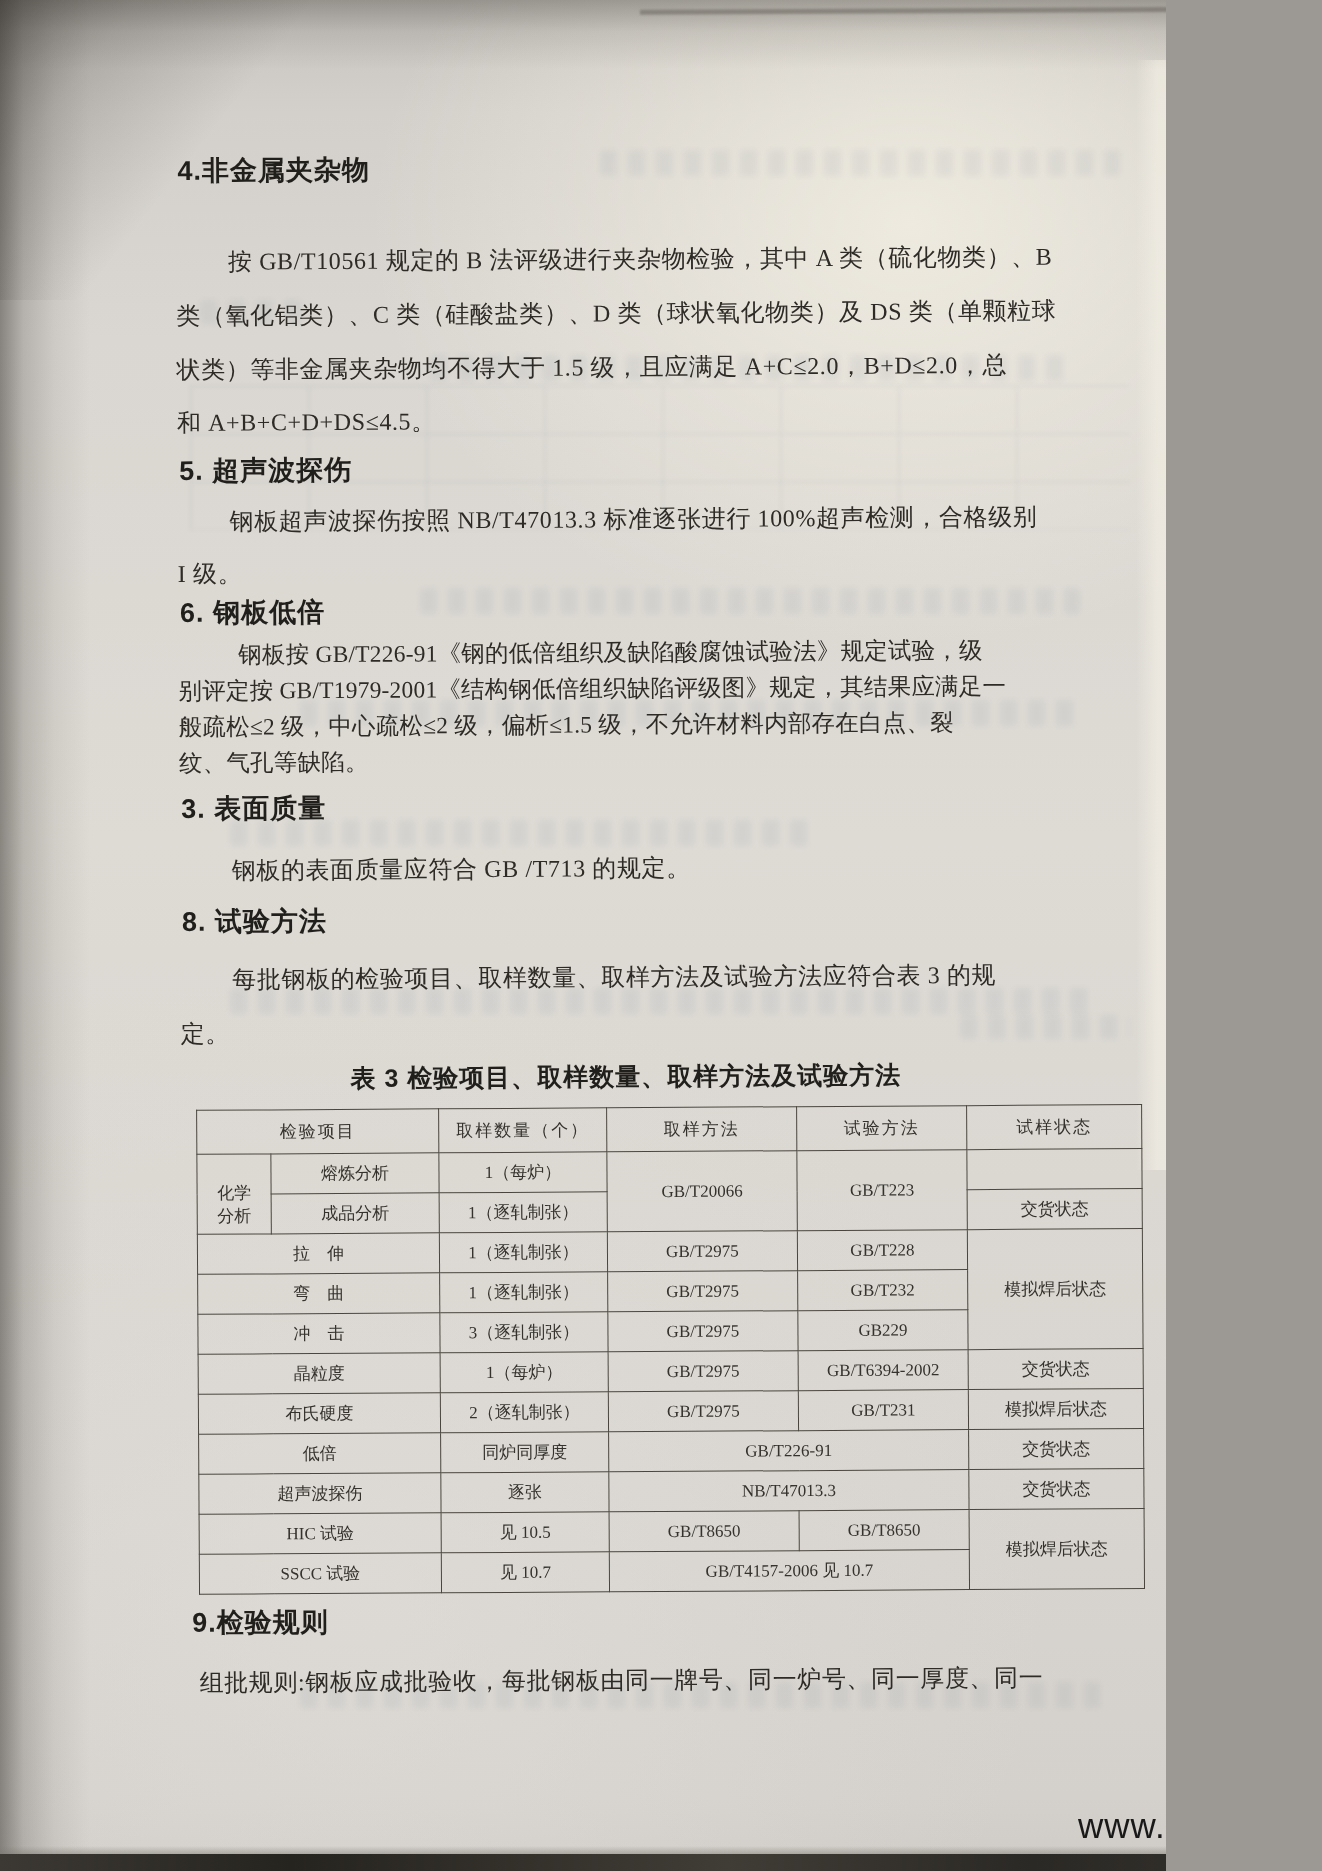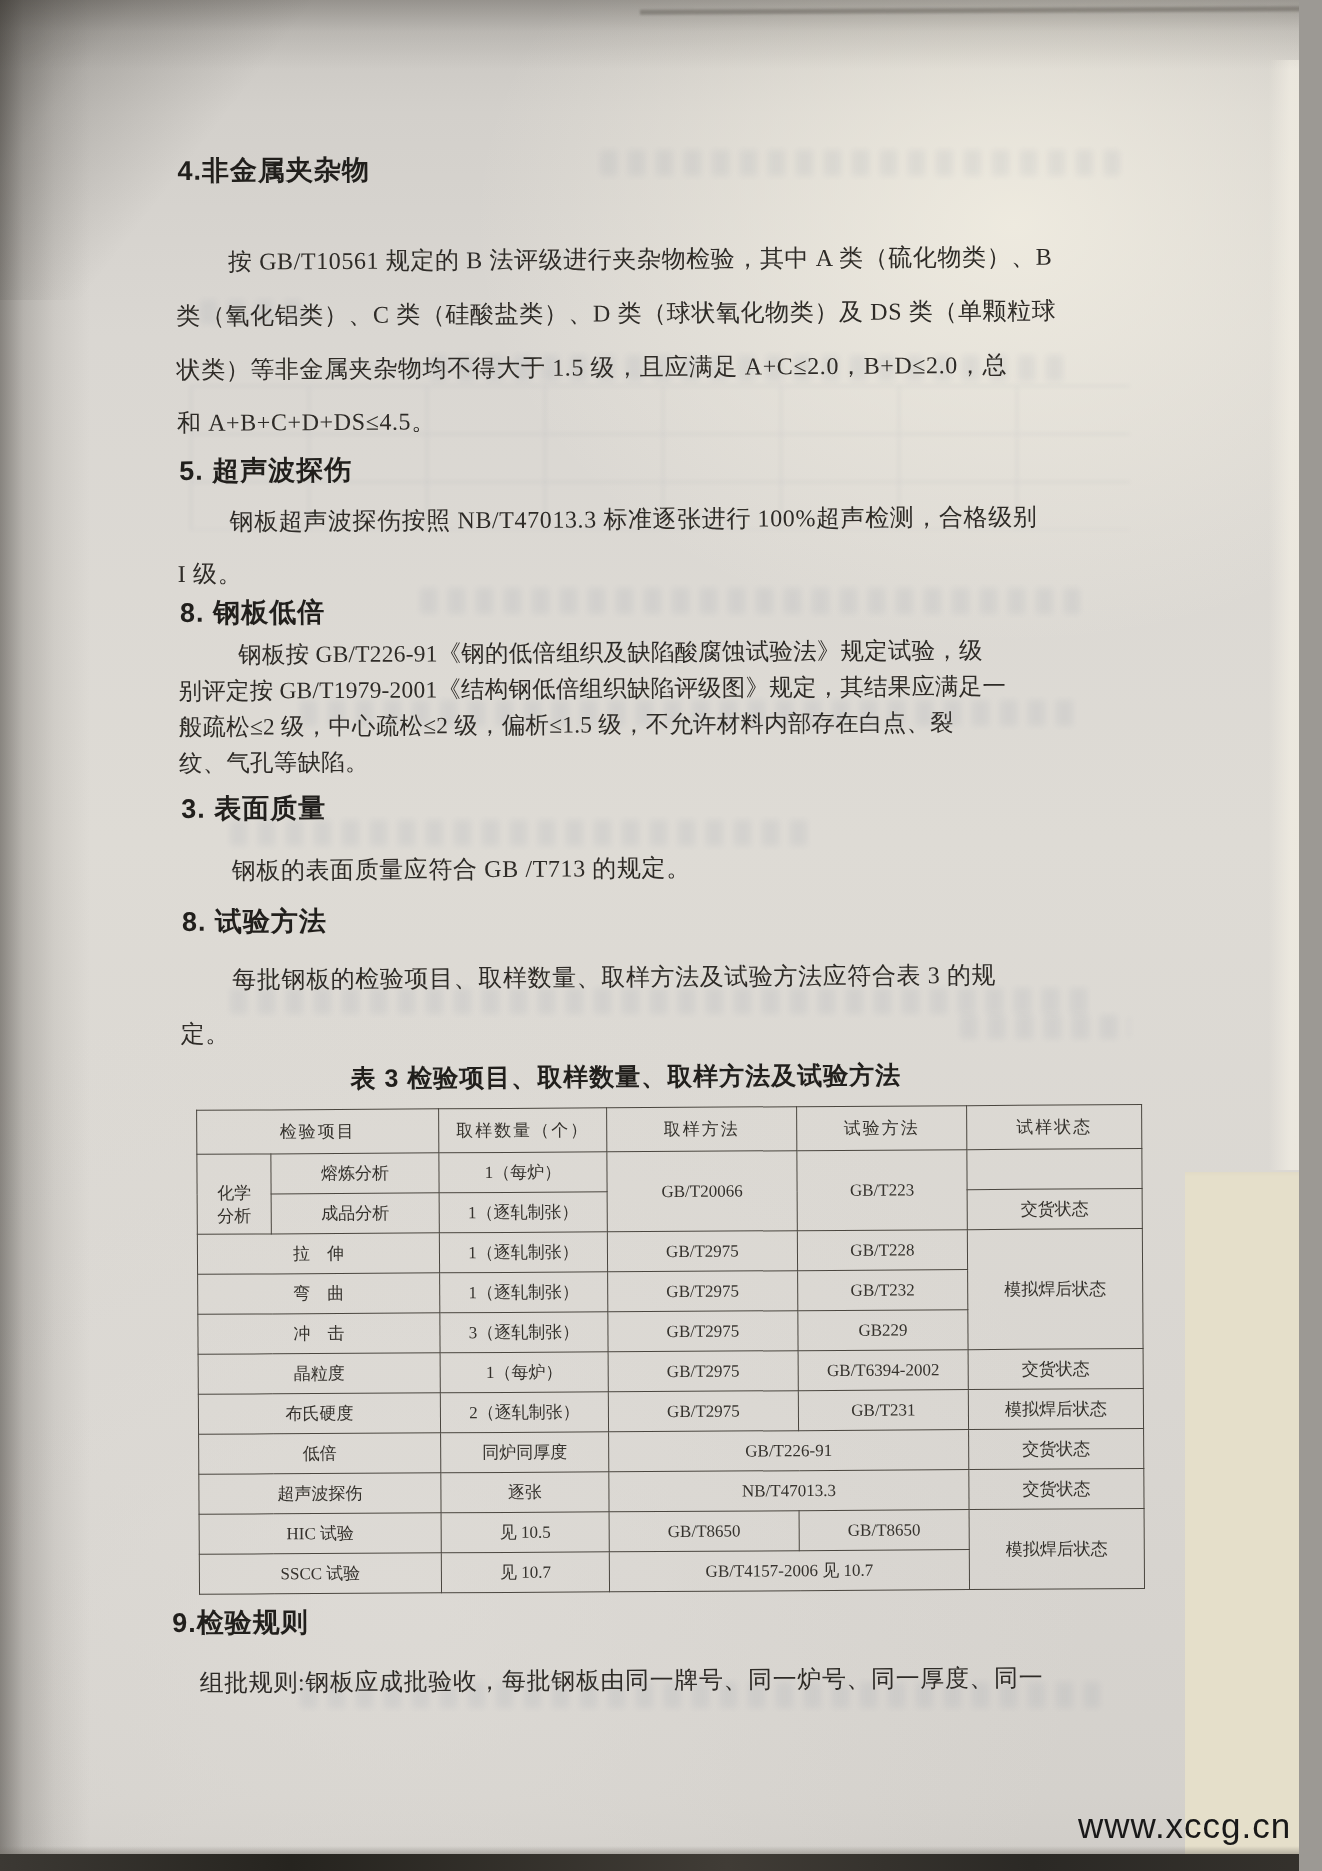"4.非金属夹杂物" .photo { width: 1299px -> 1166px }
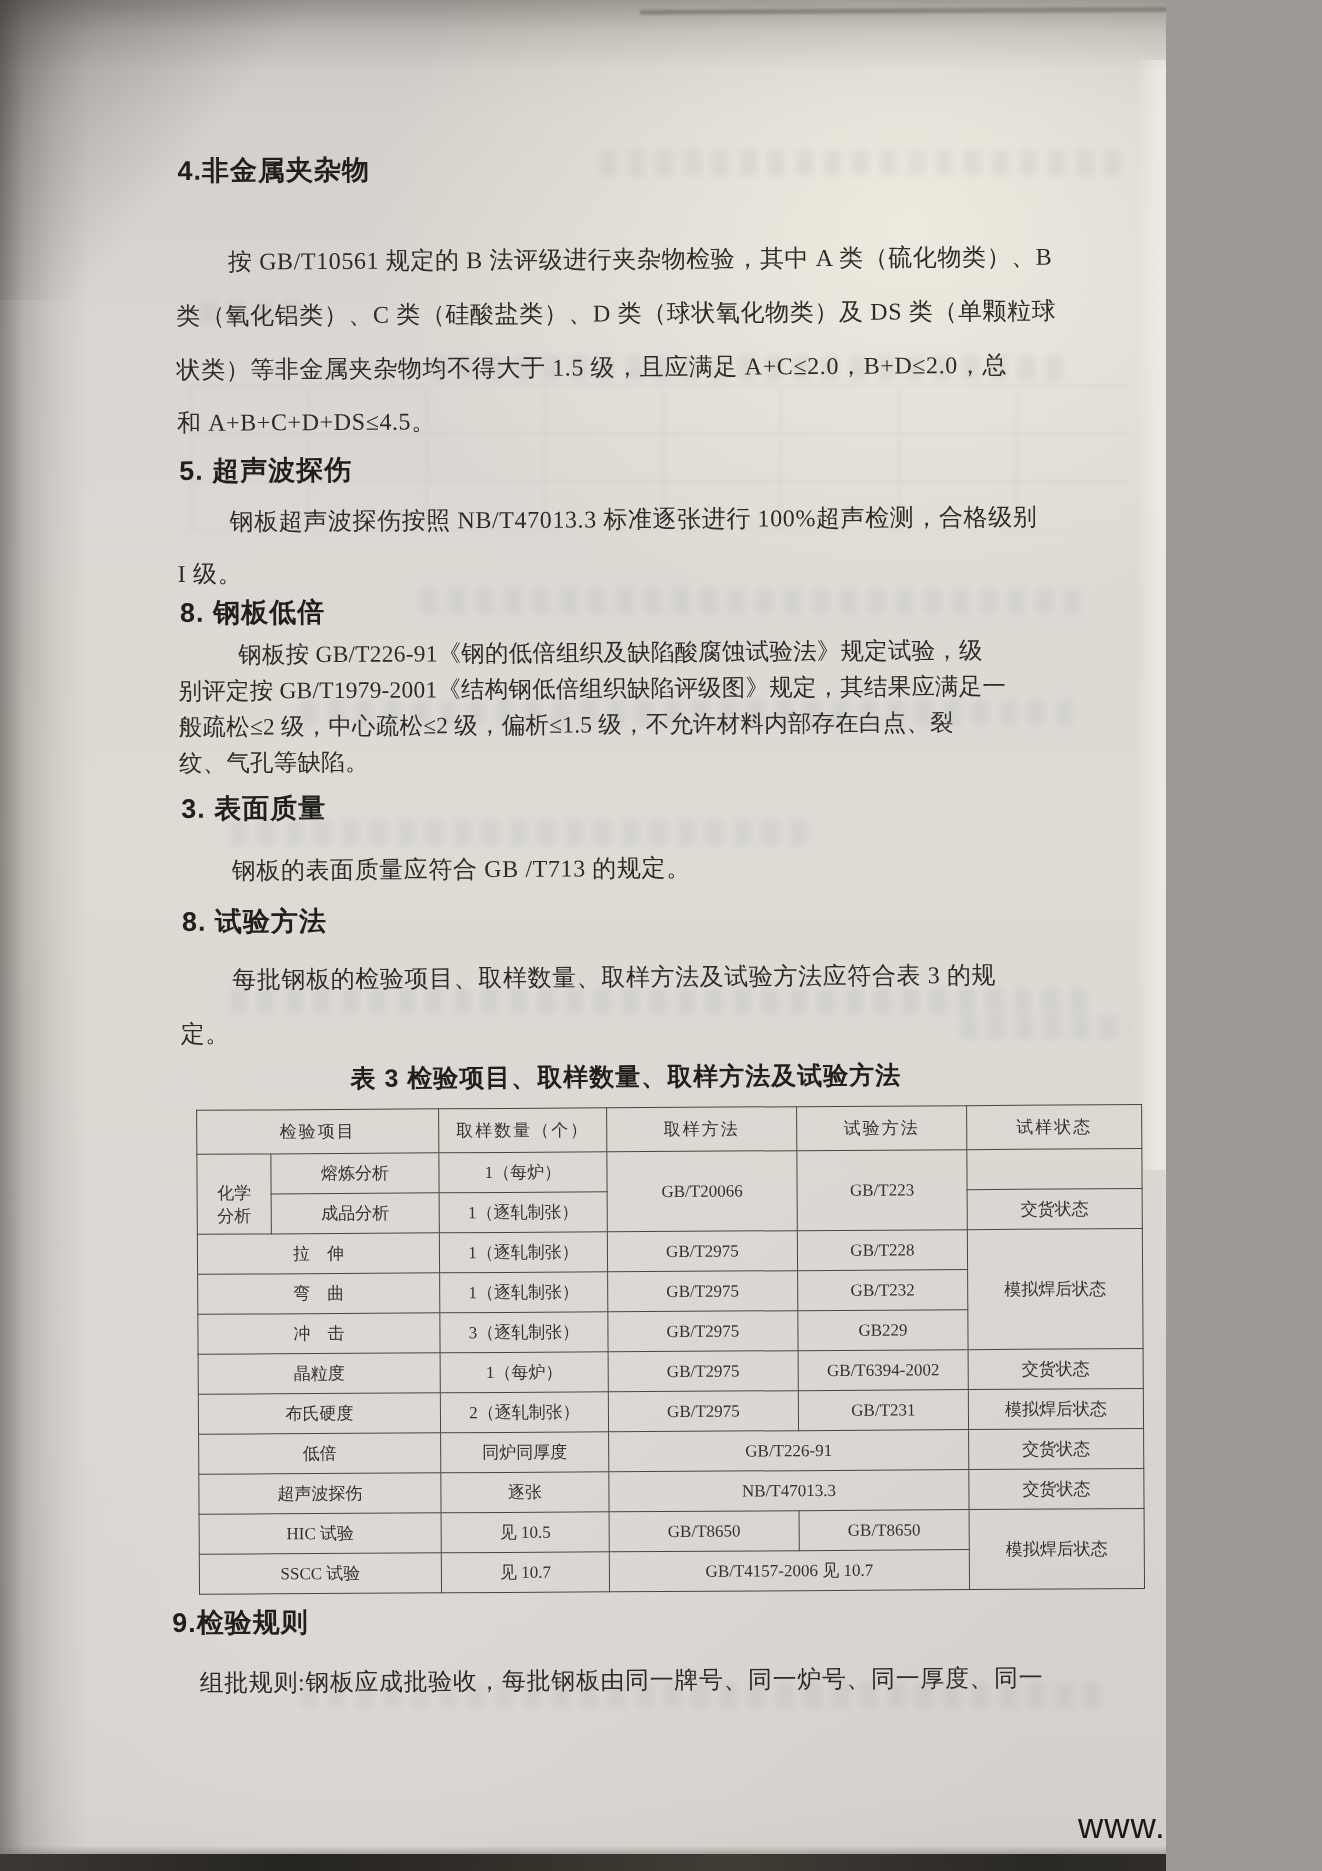"8. 钢板低倍" div.h { text: 8 -> 6 }
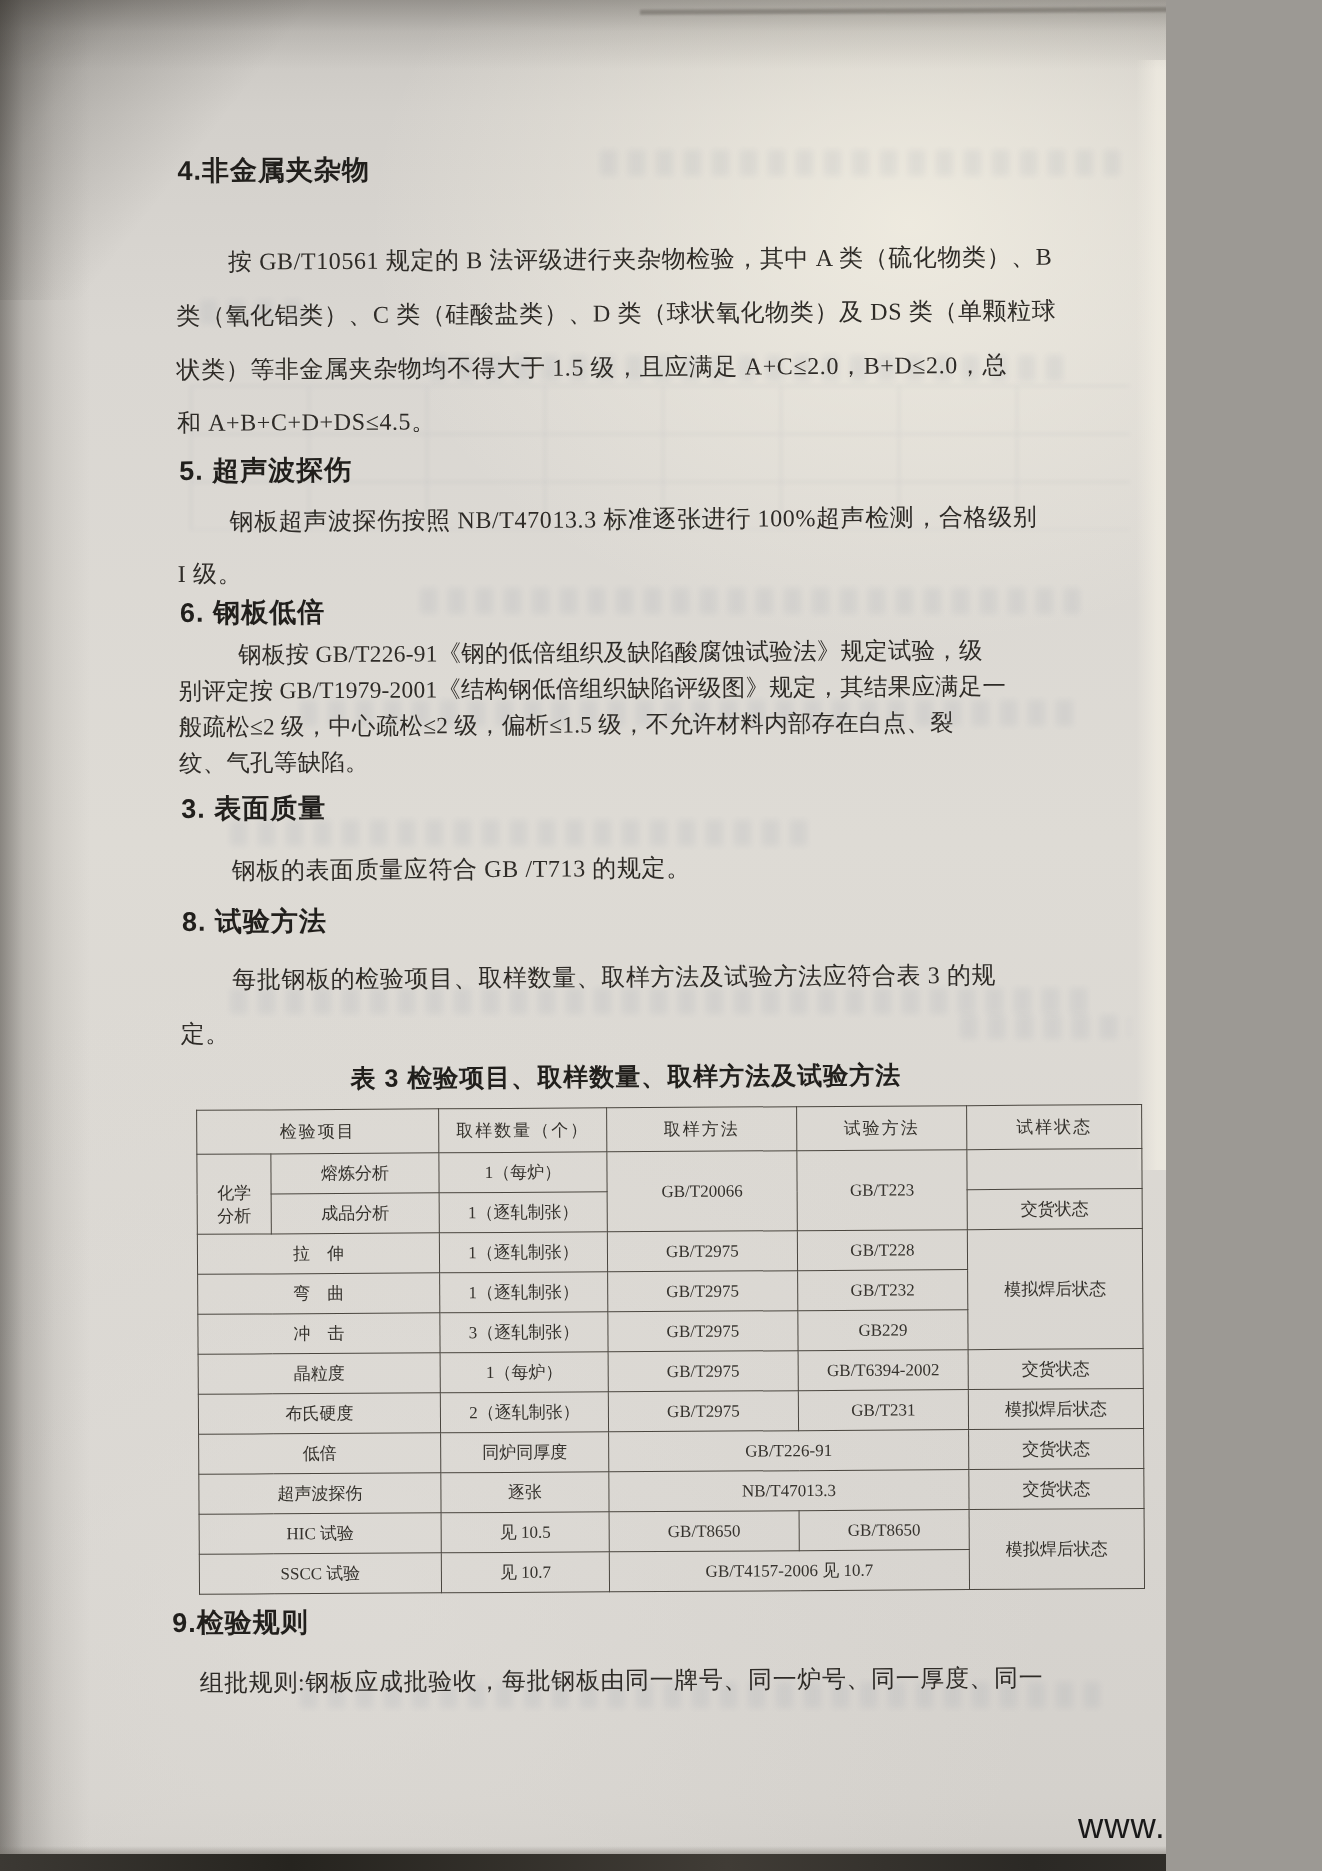"9.检验规则" div.h { left: 168px -> 188px }
